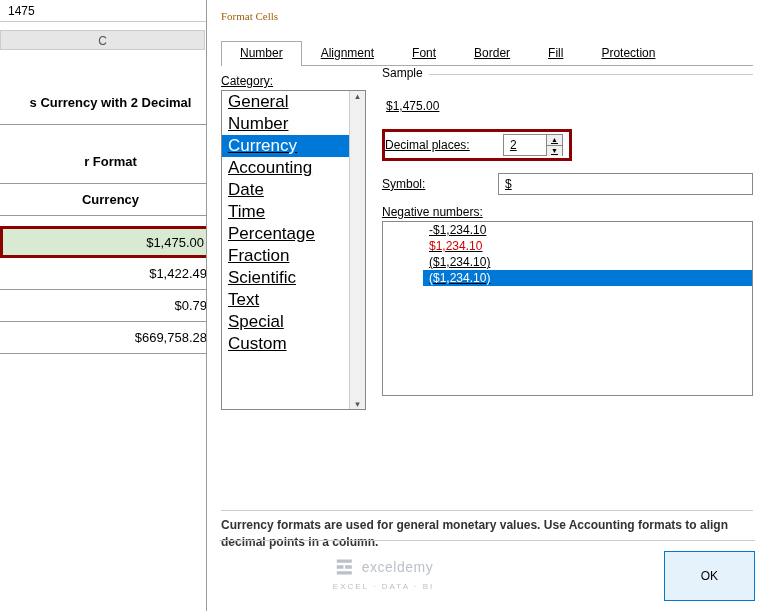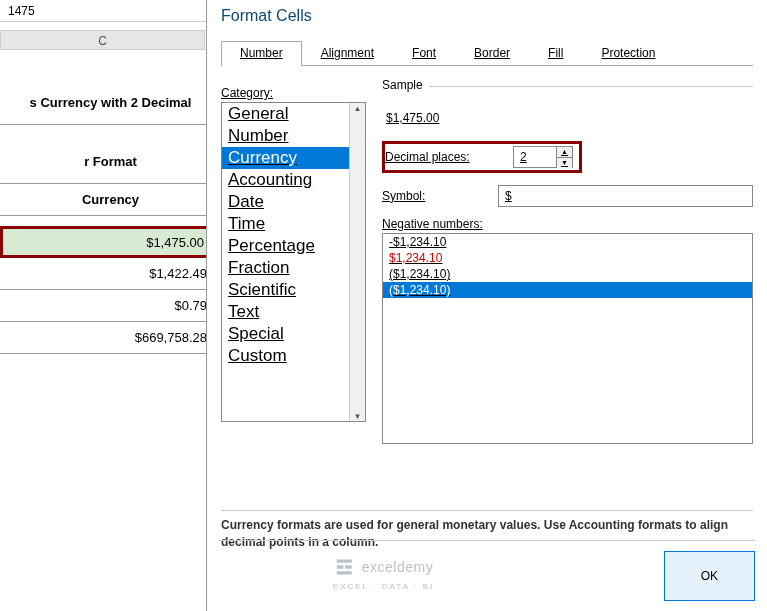"Format Cells" .dialog-title { color: #0c4a6e -> #a16207; font-family: none -> Liberation Serif, serif; font-size: 16px -> 11px }
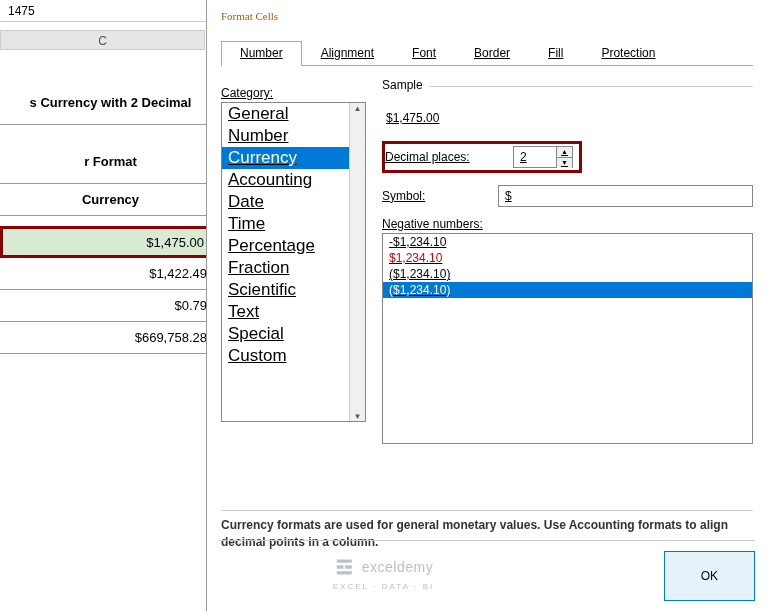"Category:" .category-area { margin-top: 20px -> 8px }
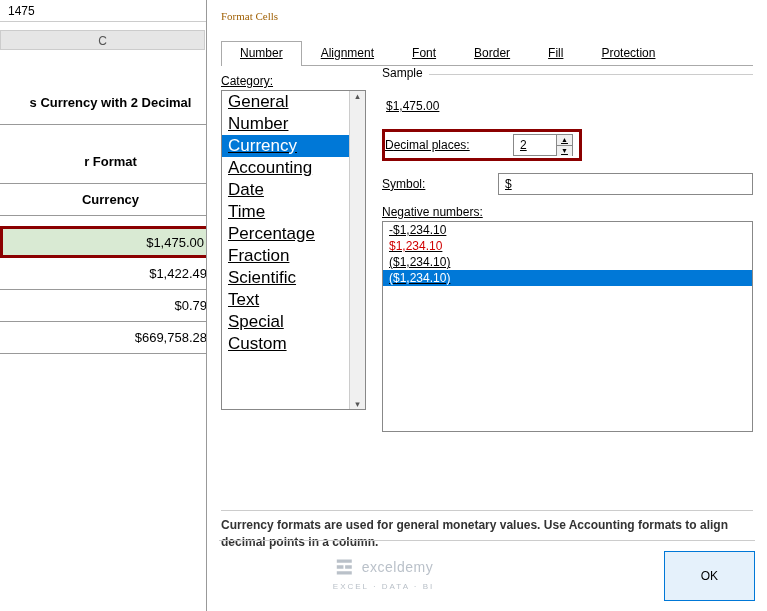"Decimal places:" .decimal-box { gap: 18px -> 8px }
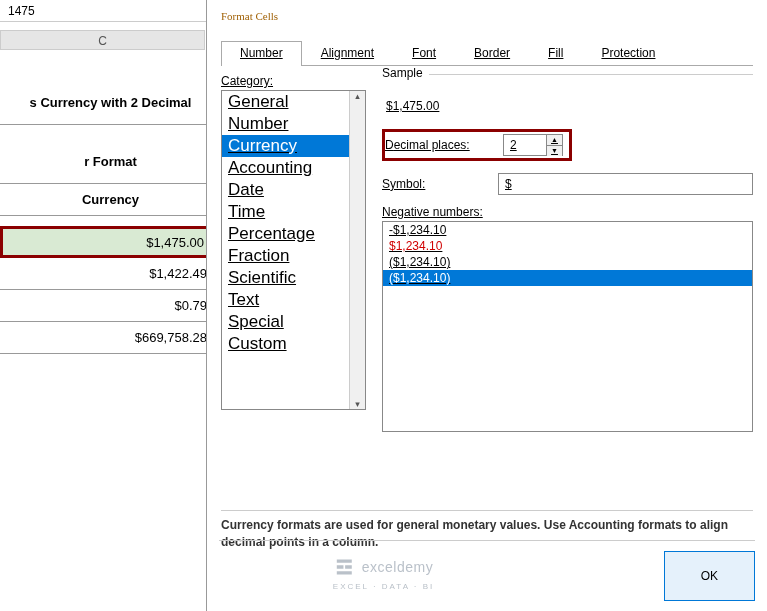"-$1,234.10" .neg-list { height: 211px -> 175px; padding-left: none -> 40px }
